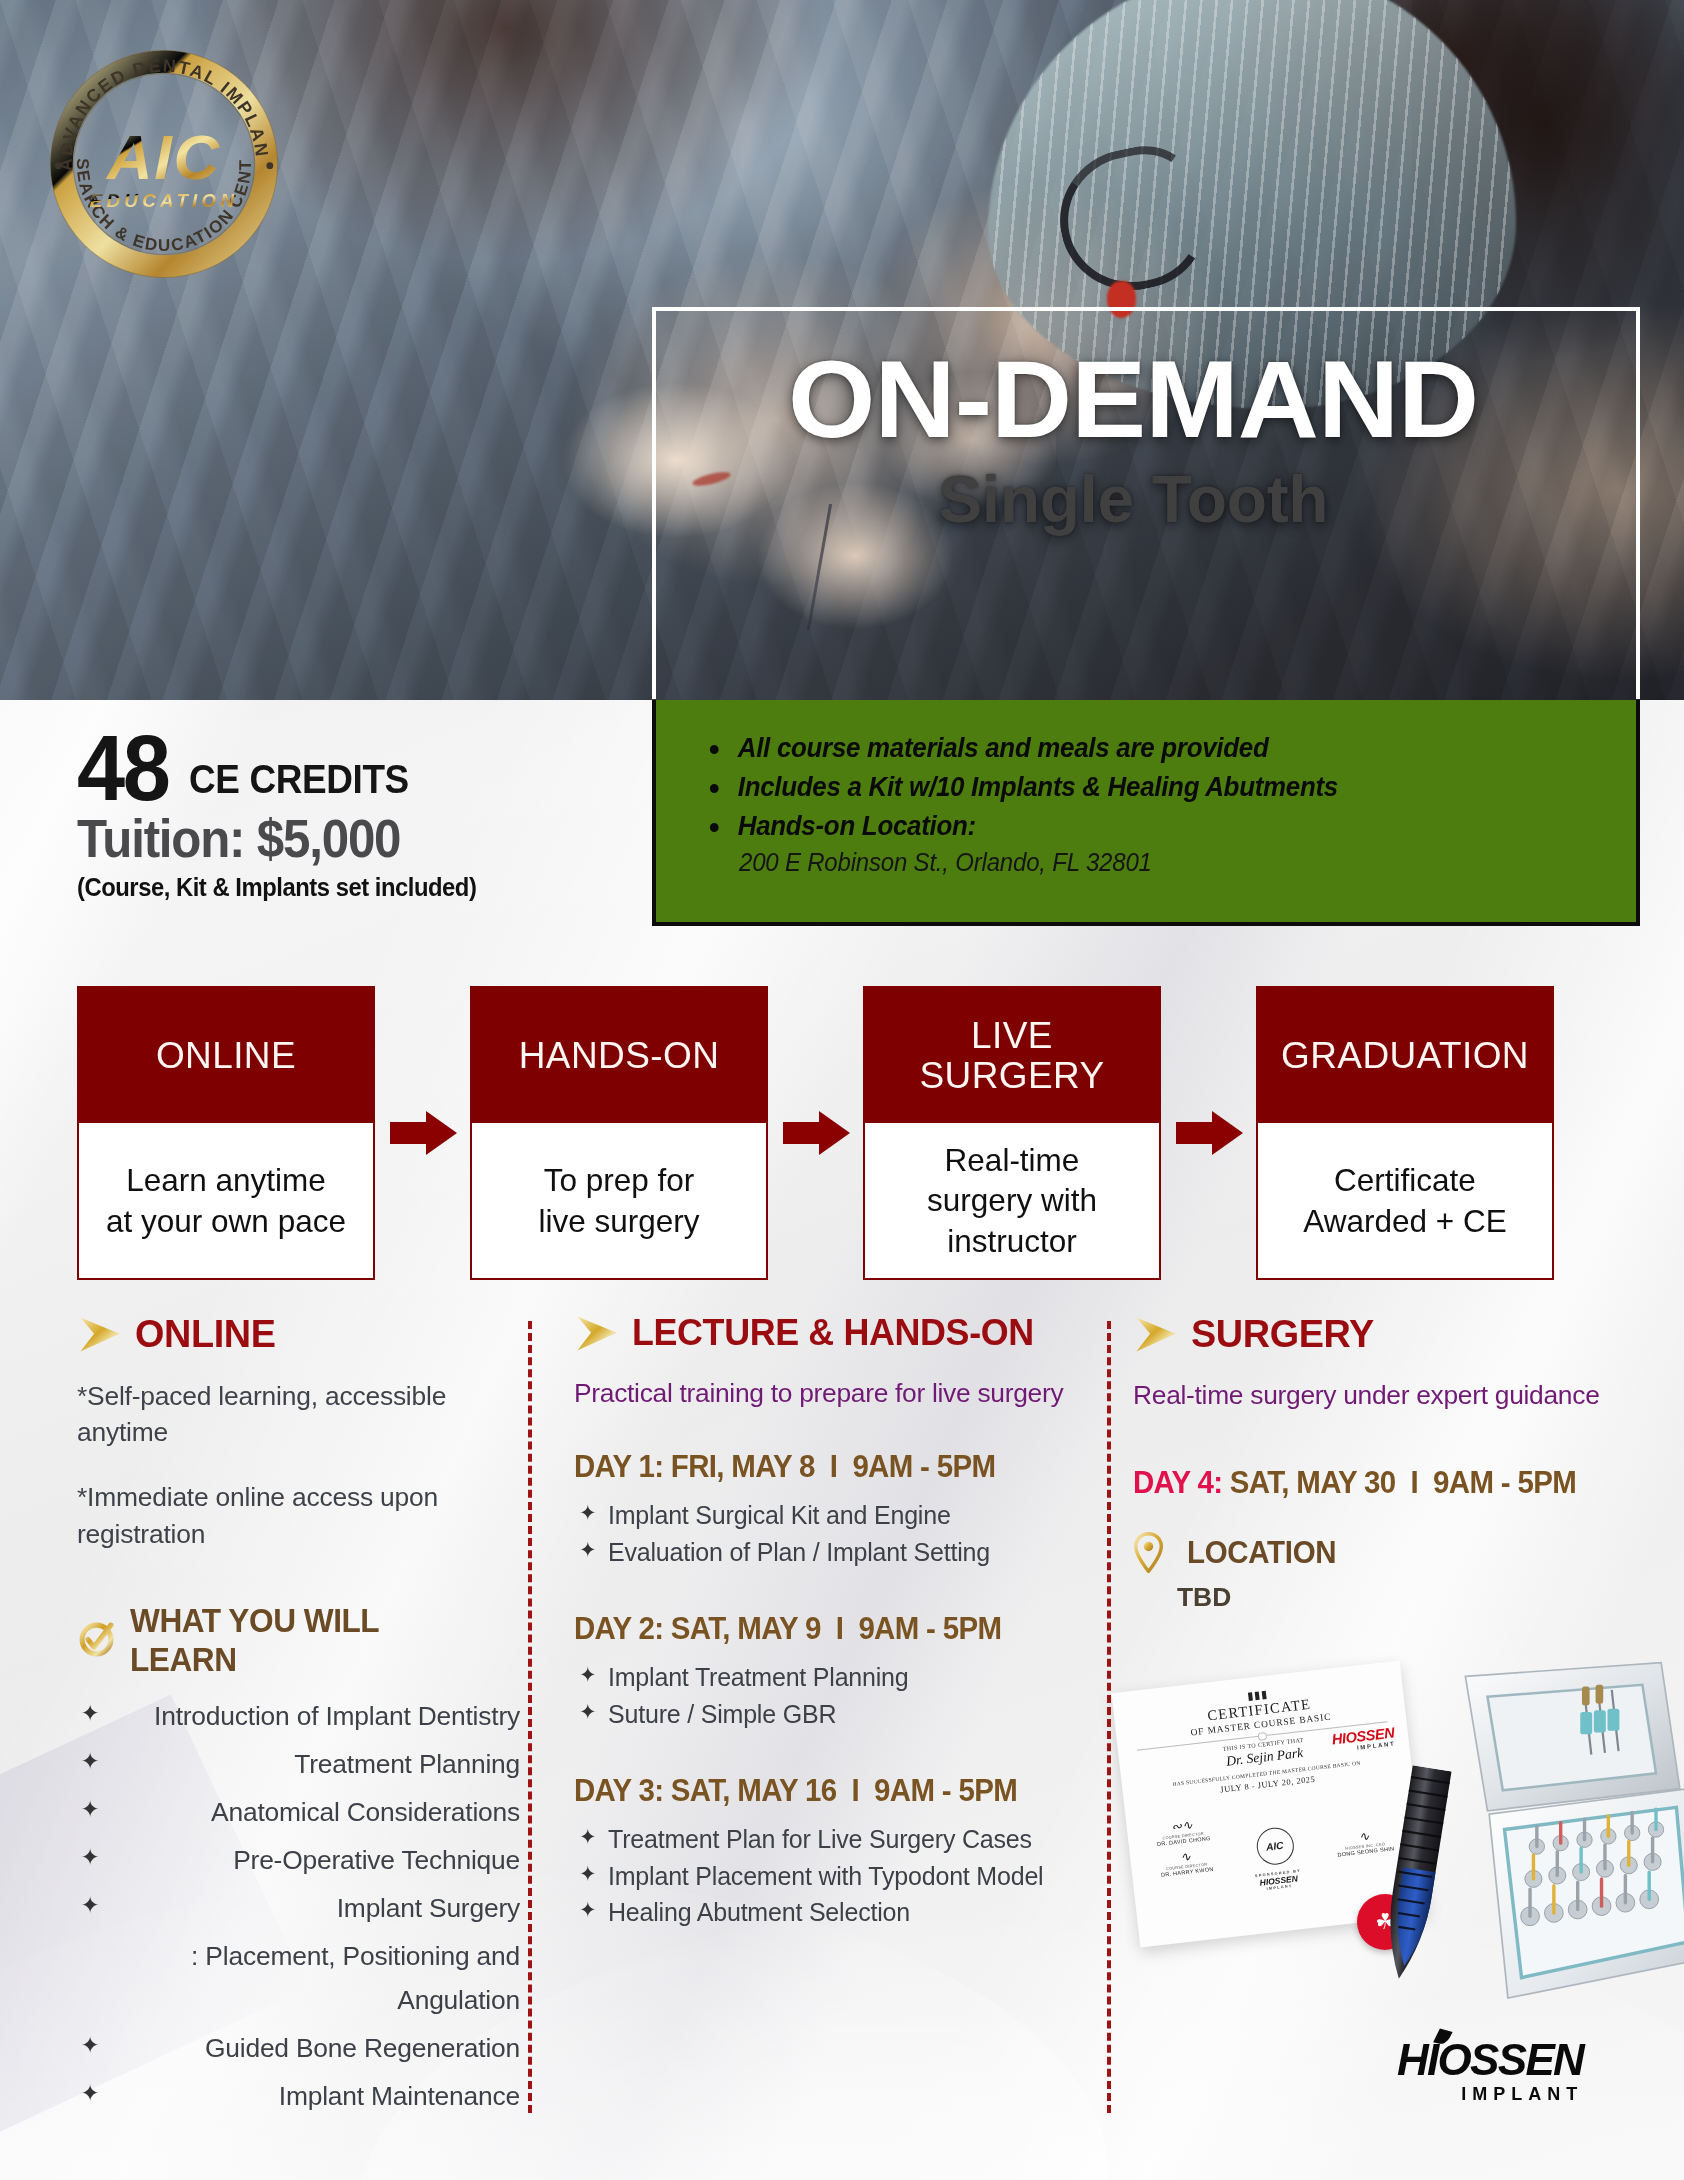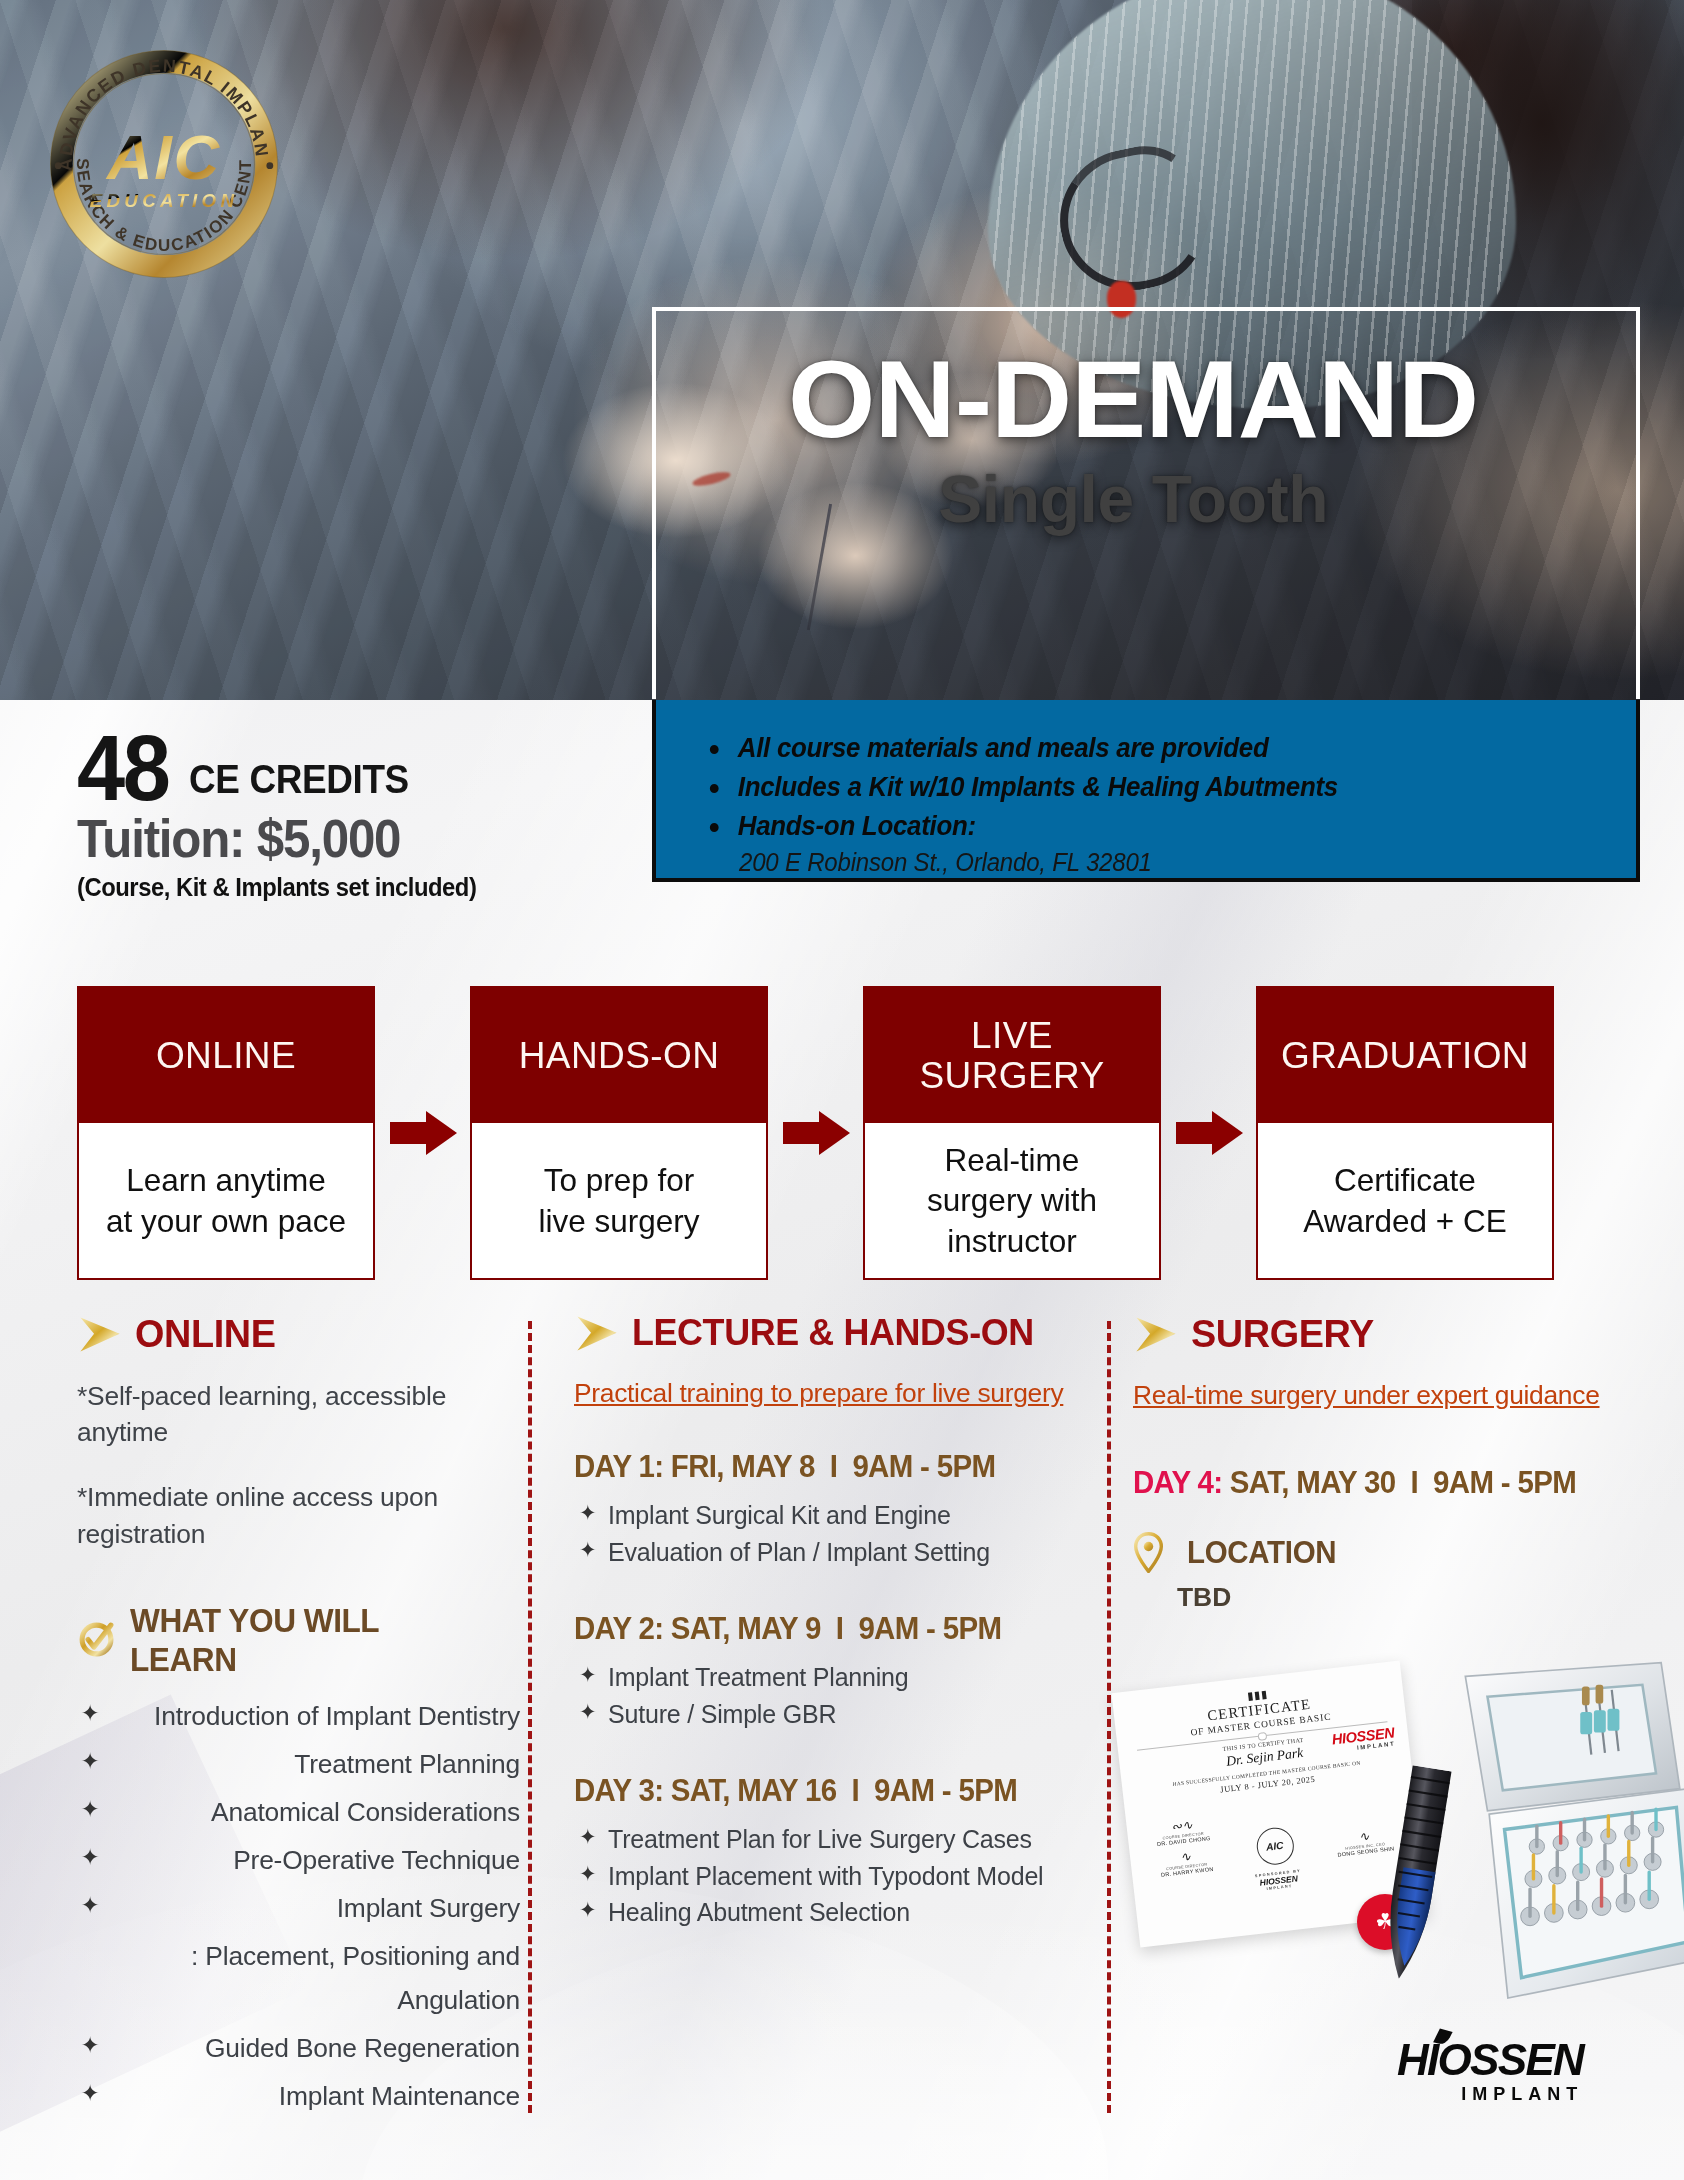"All course materials and meals" .bullet-box { background: #0369a1 -> #4d7c0f; height: 182px -> 226px }
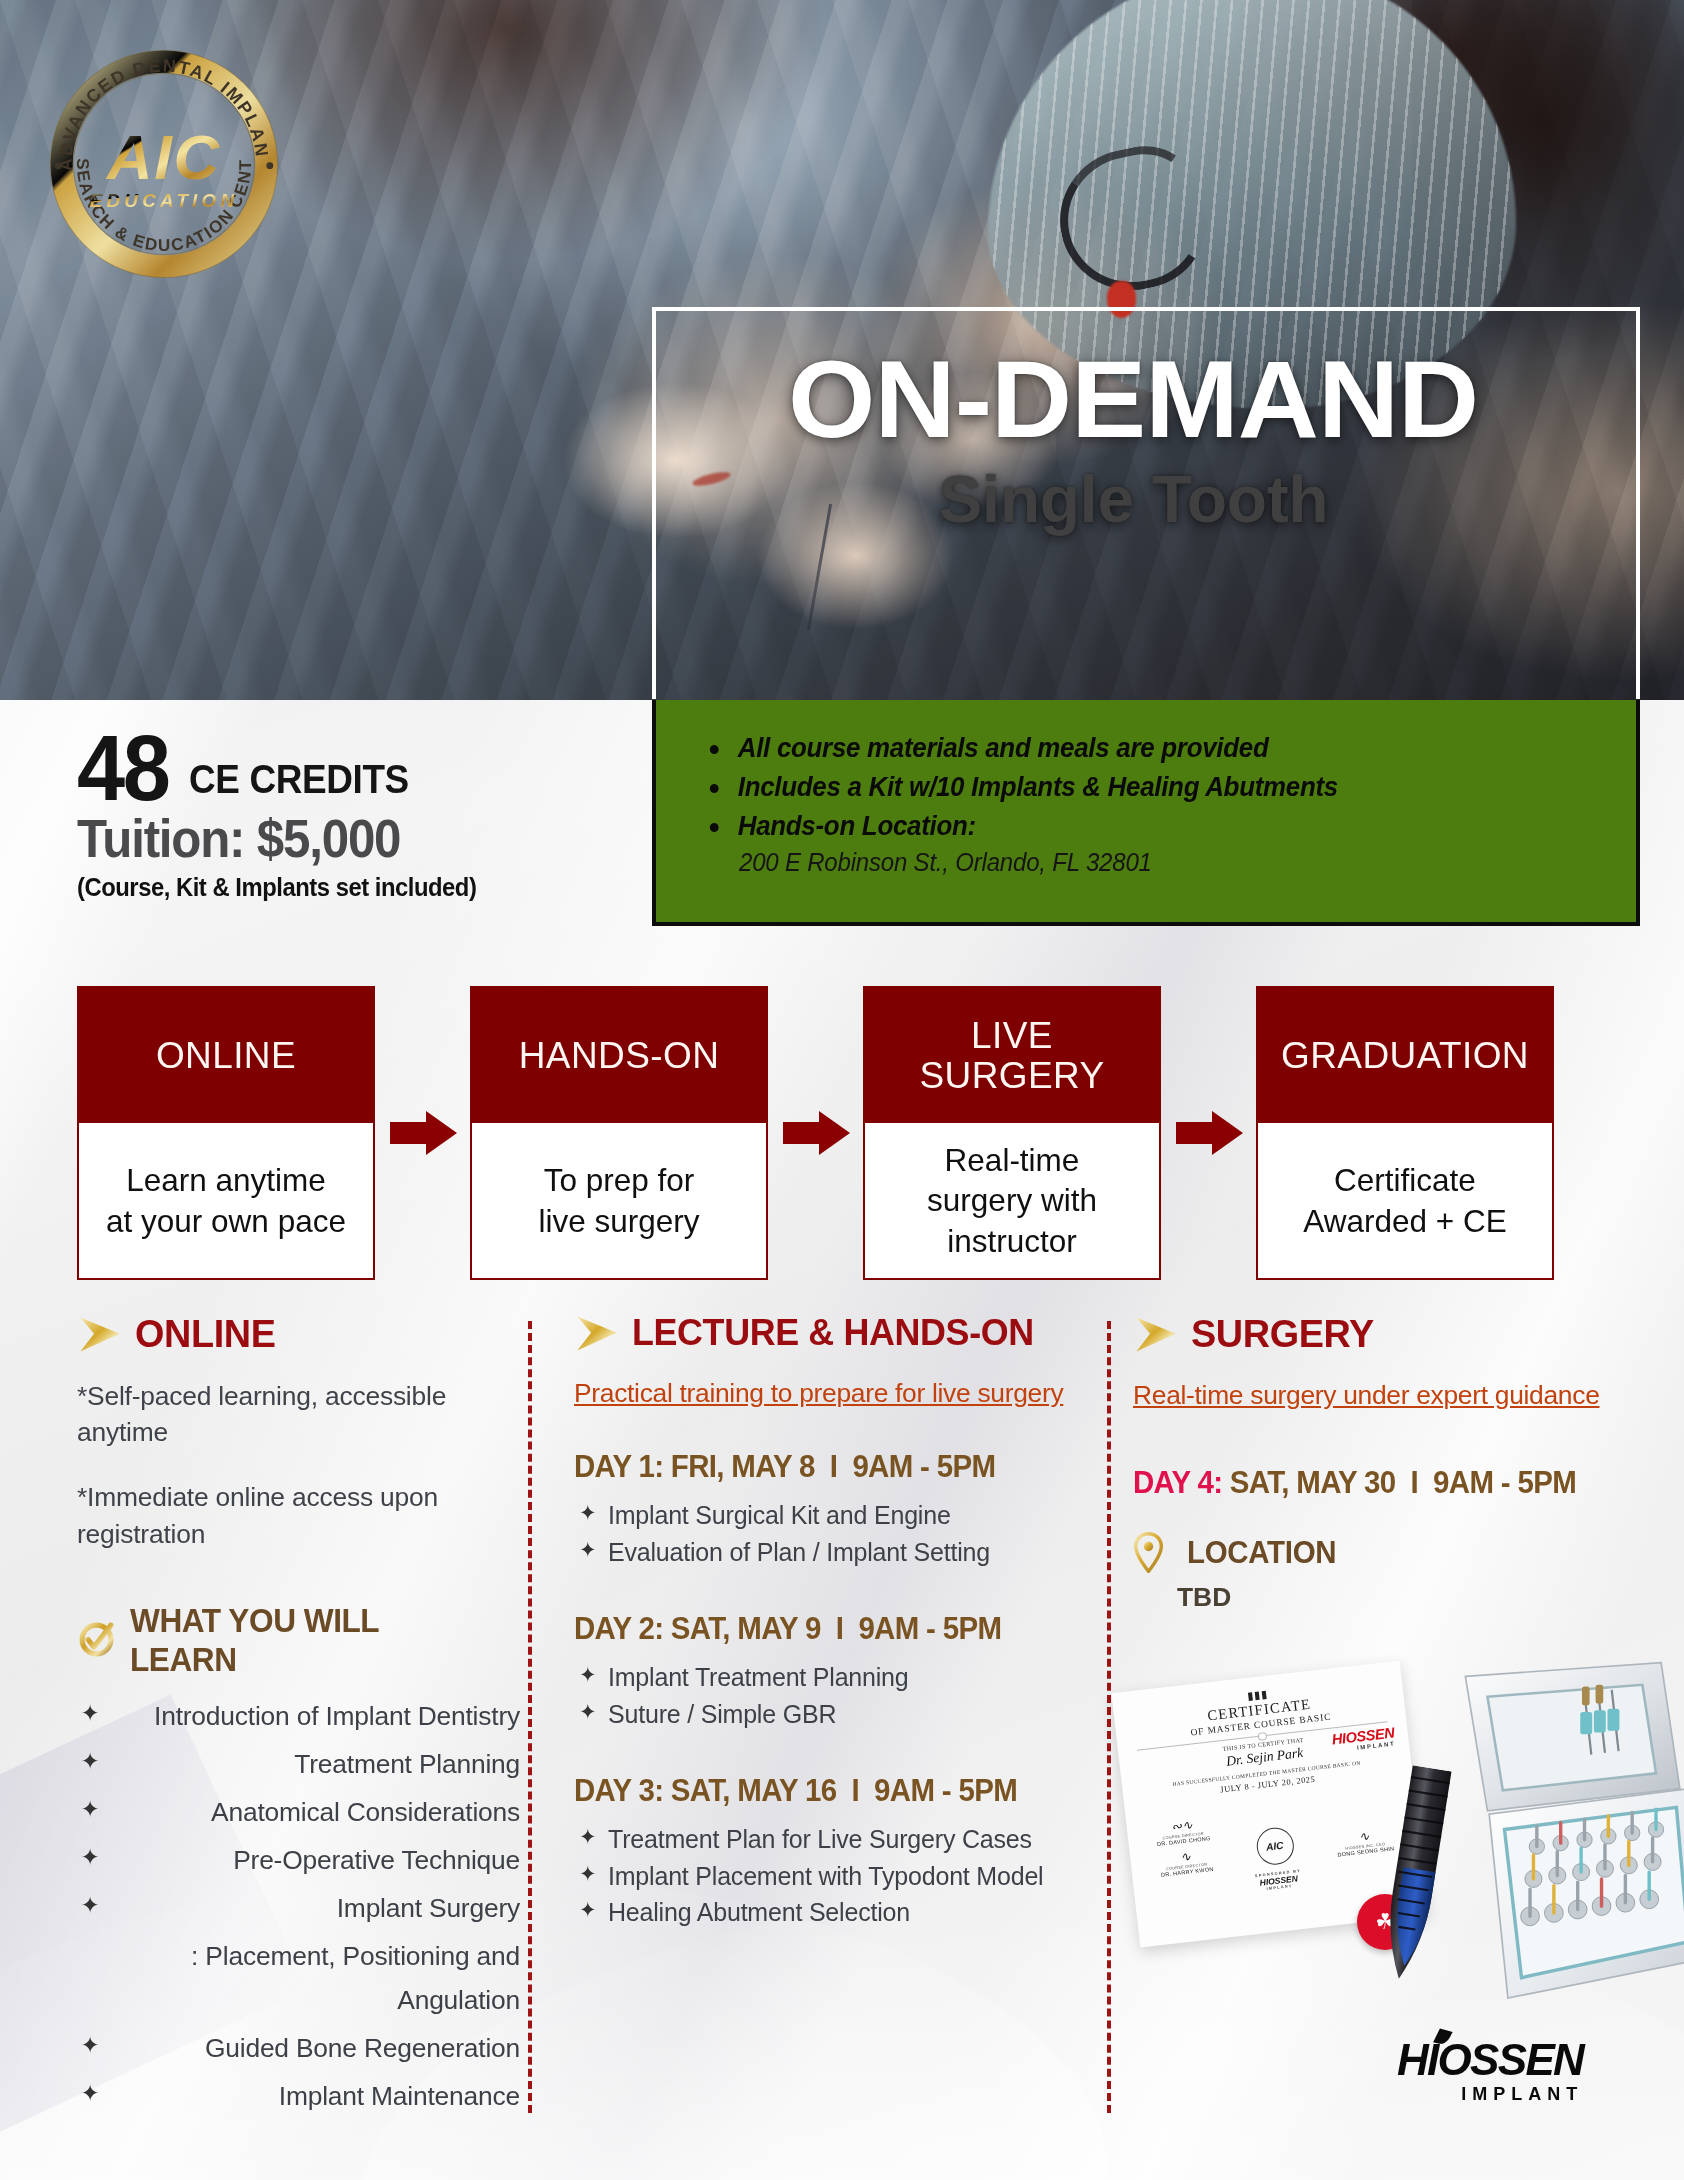"Practical training to prepare for" .lead { color: #c2410c -> #701a75; text-decoration: underline -> none }
